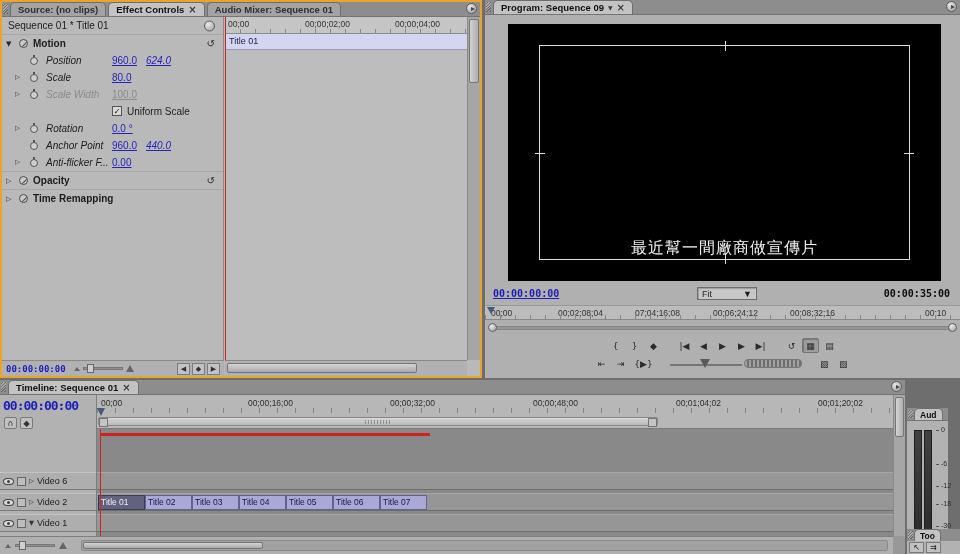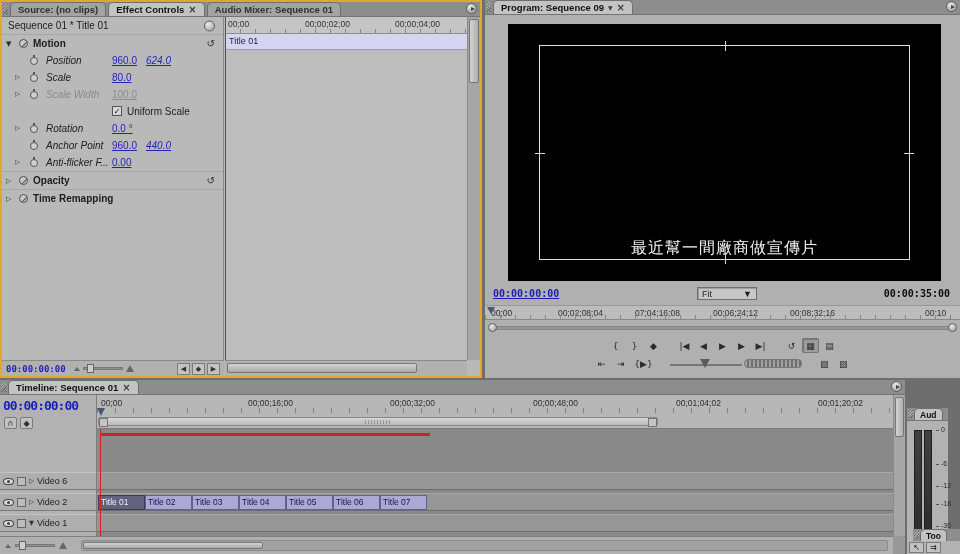"Too" #tools { padding-left: 6px -> none }
